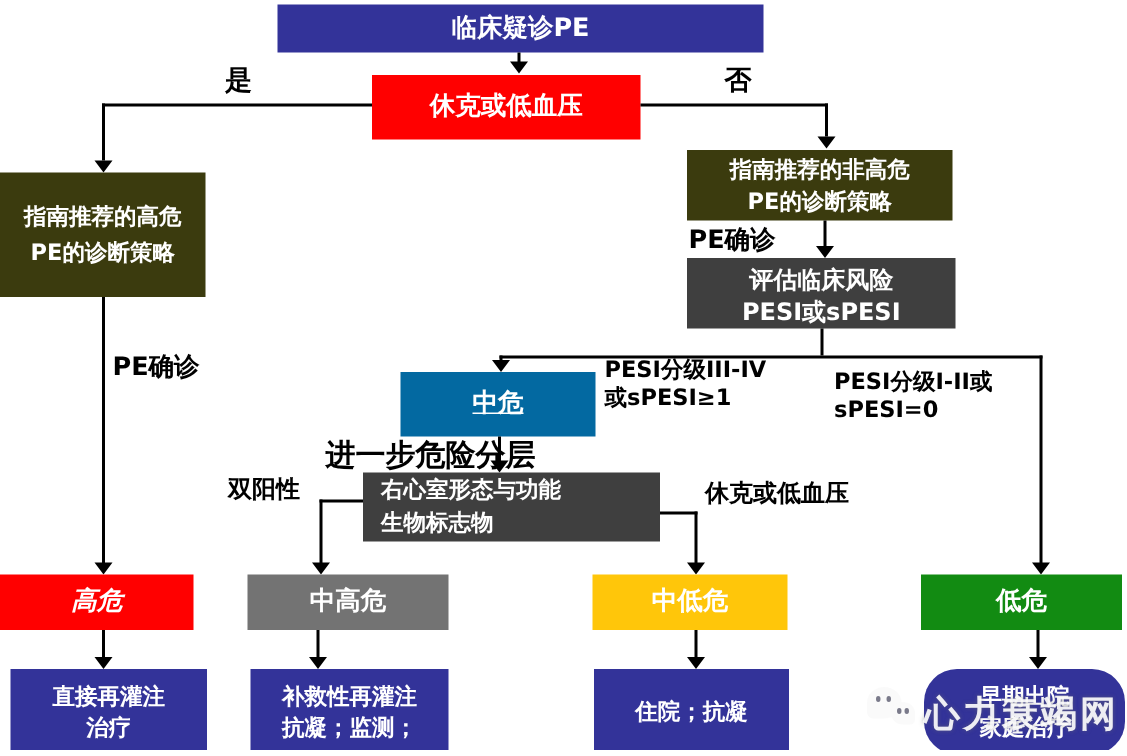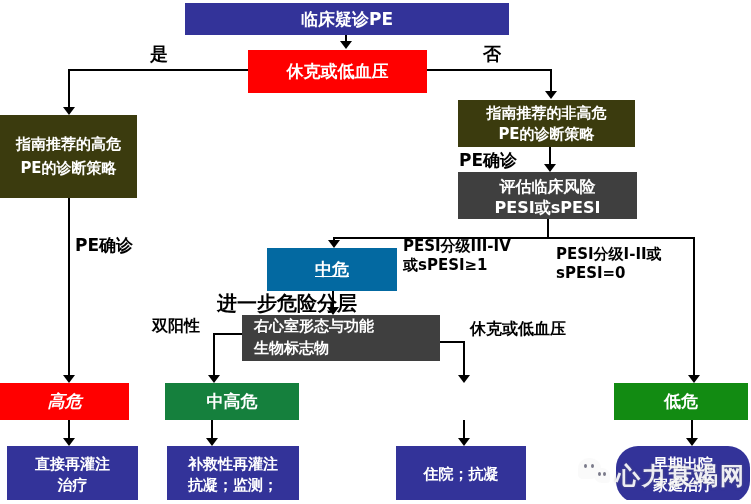"中高危" .org-hi { background: #15803d -> #737373 }
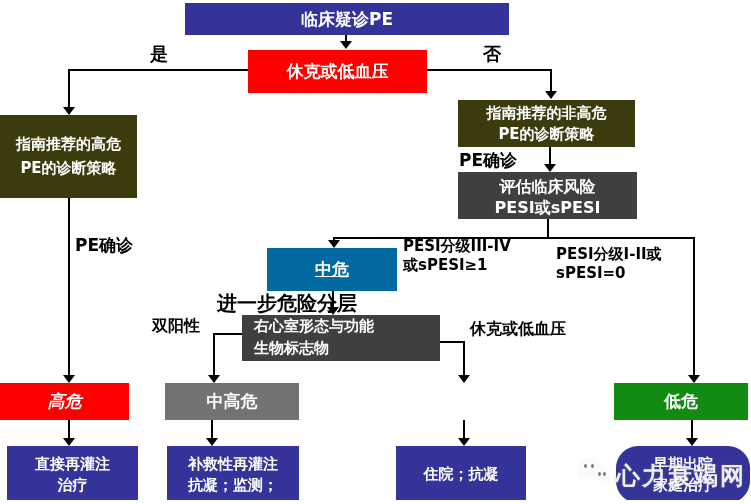"中低危" div.box { html: none -> <div> <span>中低危</span> </div> }
